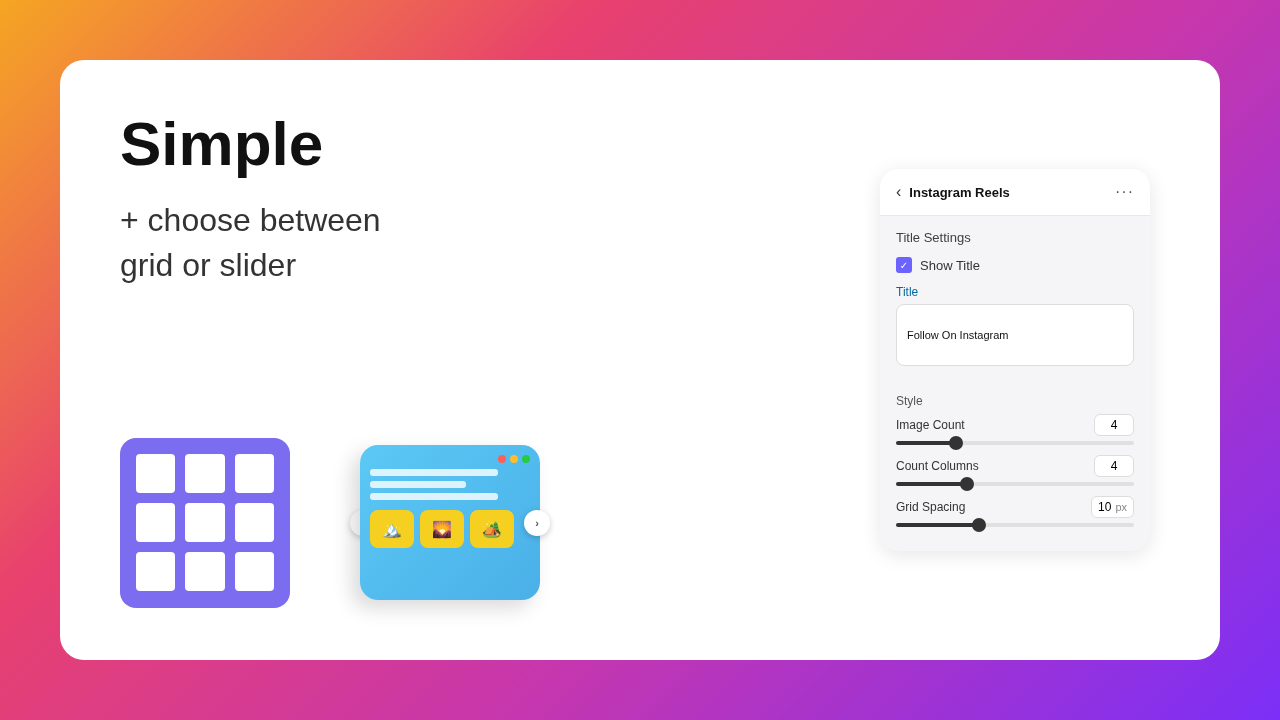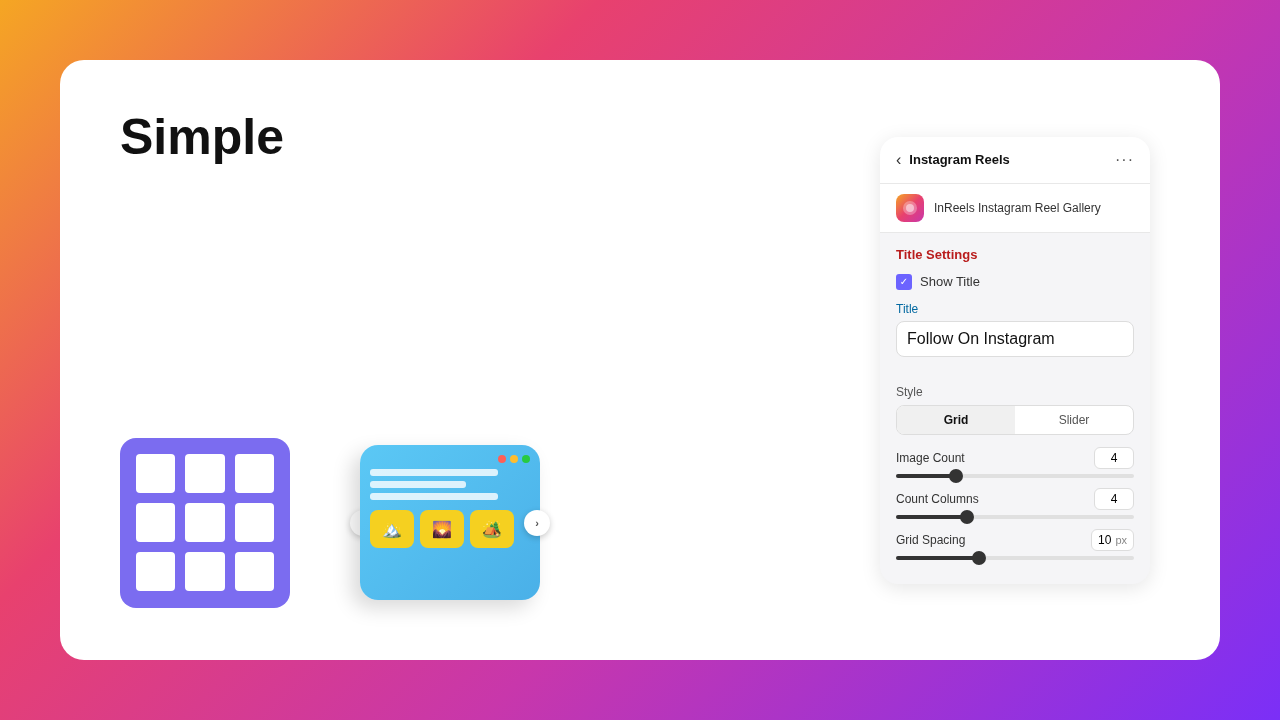"Simple" .headline { font-size: 50px -> 62px }
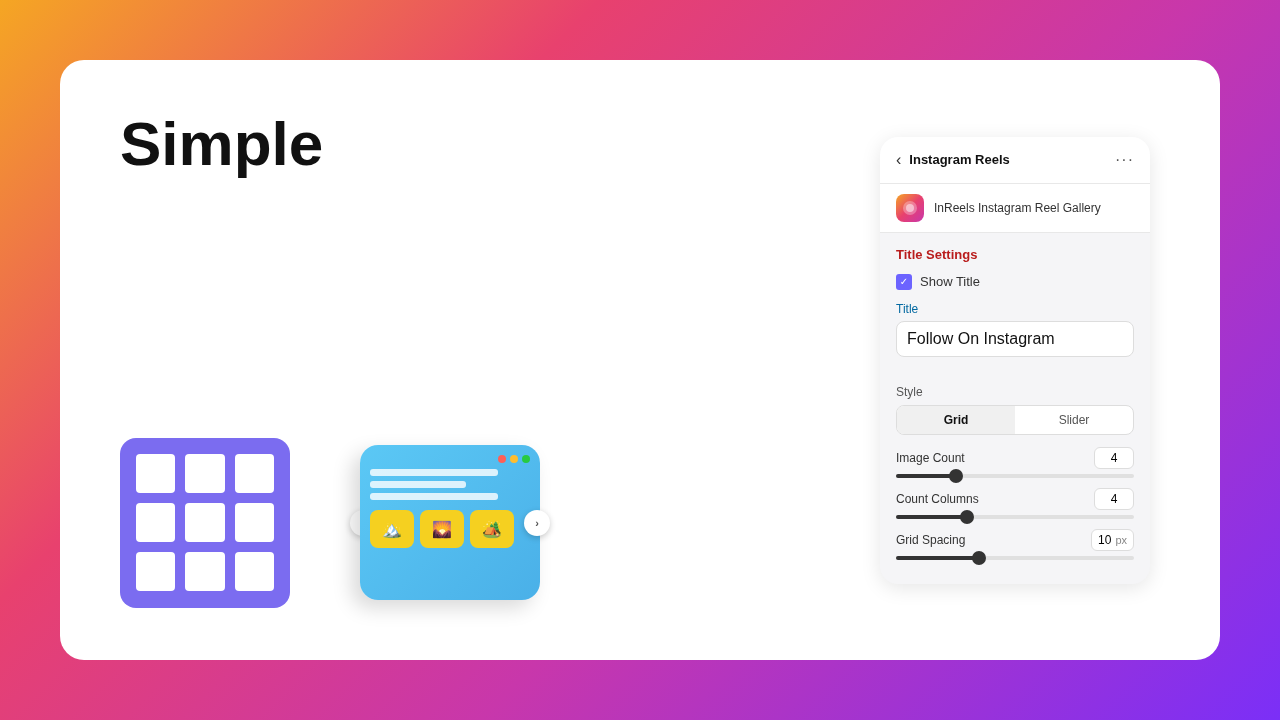"+ choose between" div.subheadline { html: none -> <div> <span>+ choose between</span><br> <span>grid or slider</span> </div> }
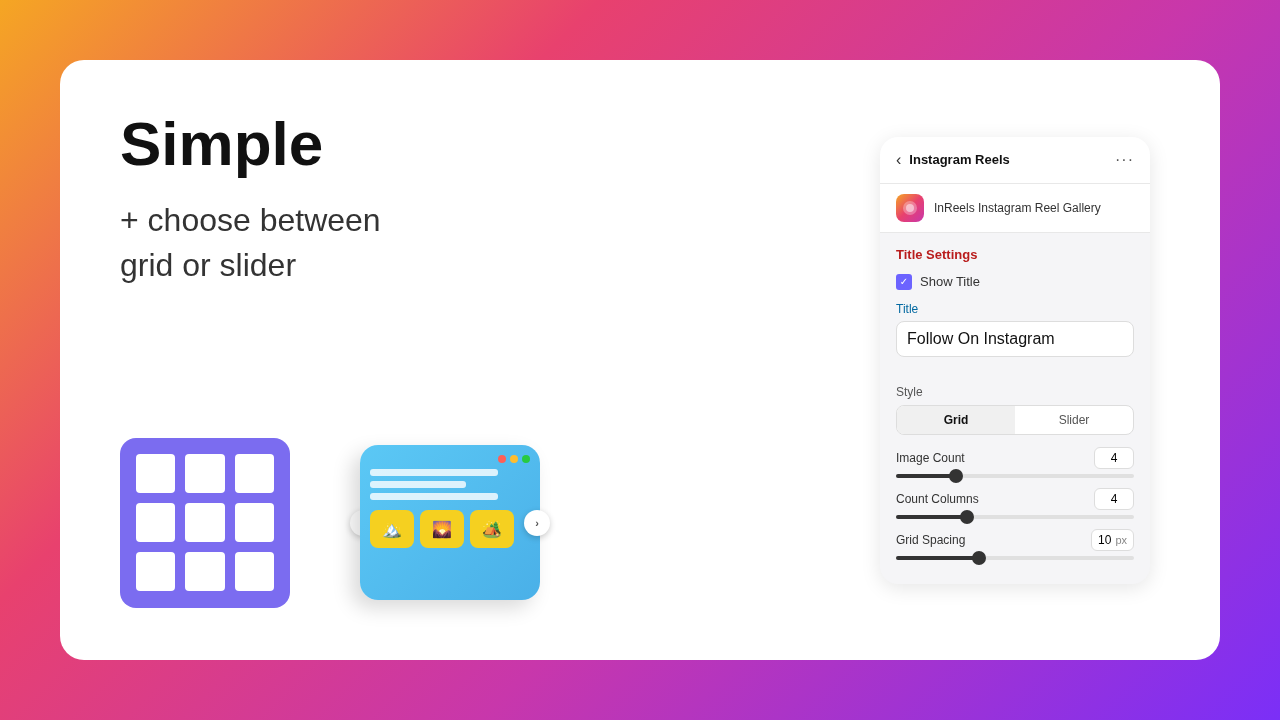"InReels Instagram Reel Gallery" div.panel-app-row { html: <div> <div> <svg> <circle></circle> <circle></circle> </svg> </div> <span>InReels Instagram Reel Gallery</span> </div> -> none }
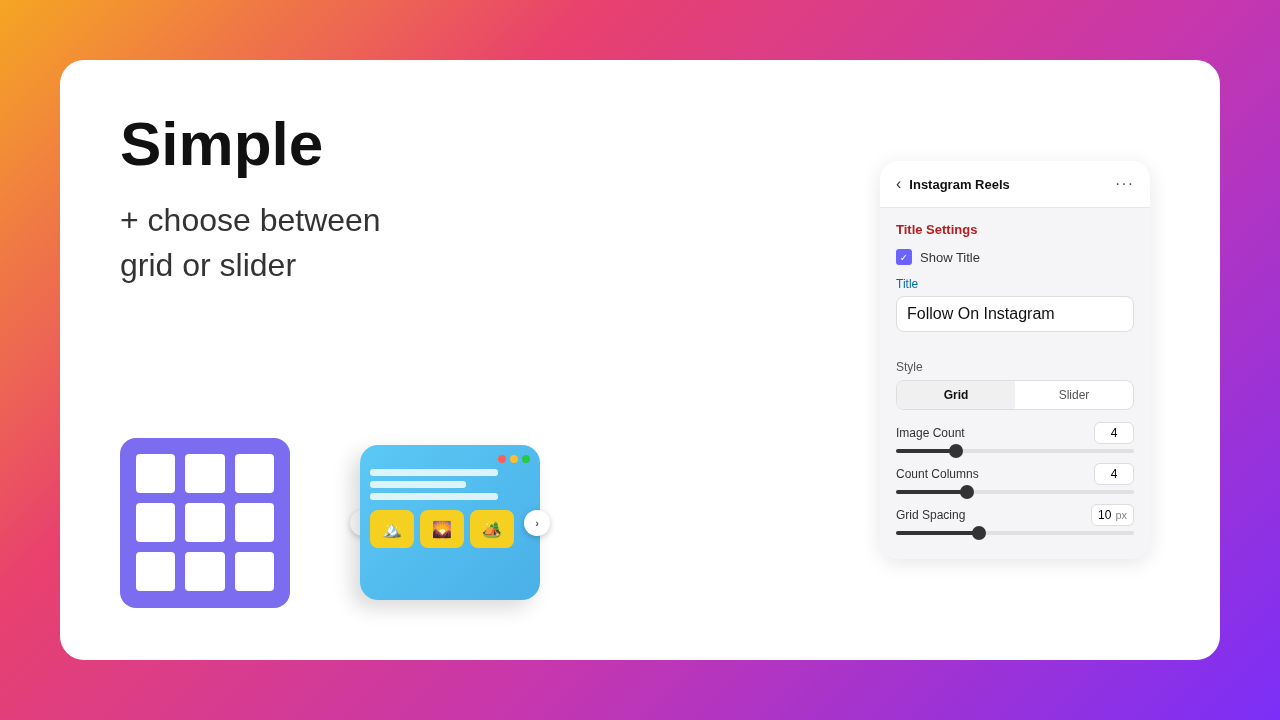"Title Settings" .section-title { color: #b91c1c -> #404040; font-weight: 700 -> 400 }
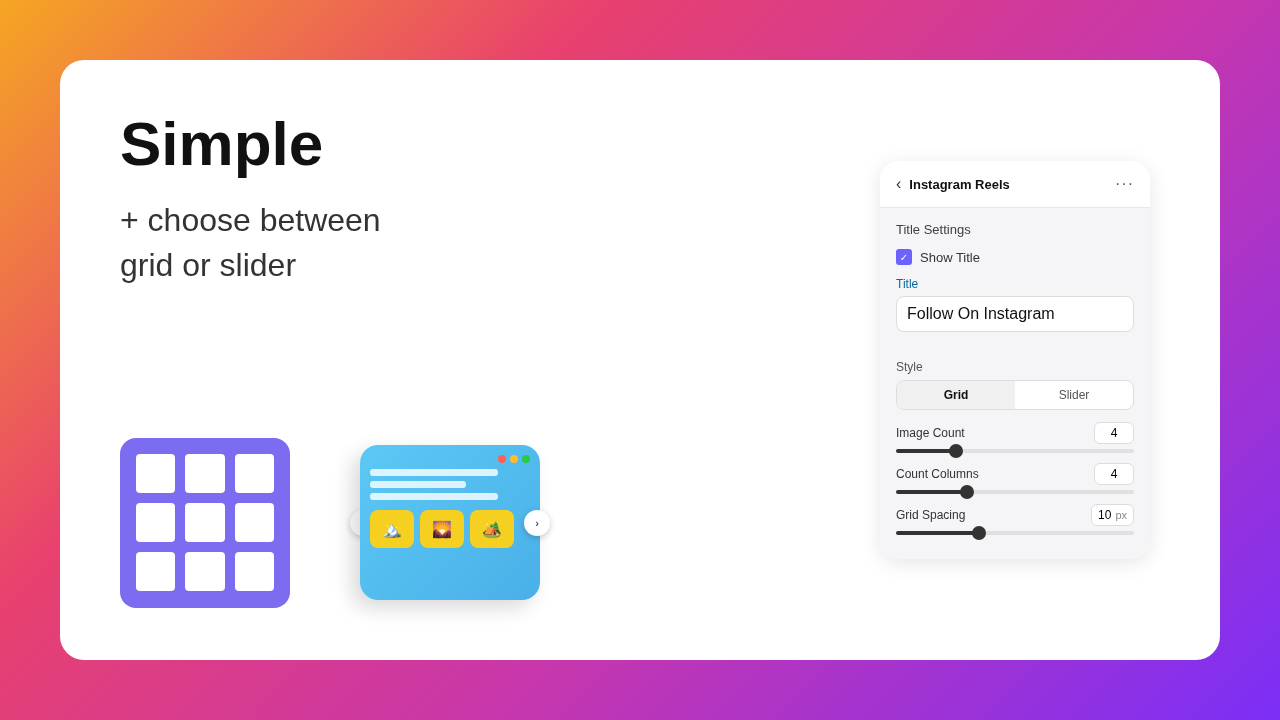"Follow On Instagram" .text-input { font-size: 16px -> 11px; padding: 8px 10px -> 24px 10px }
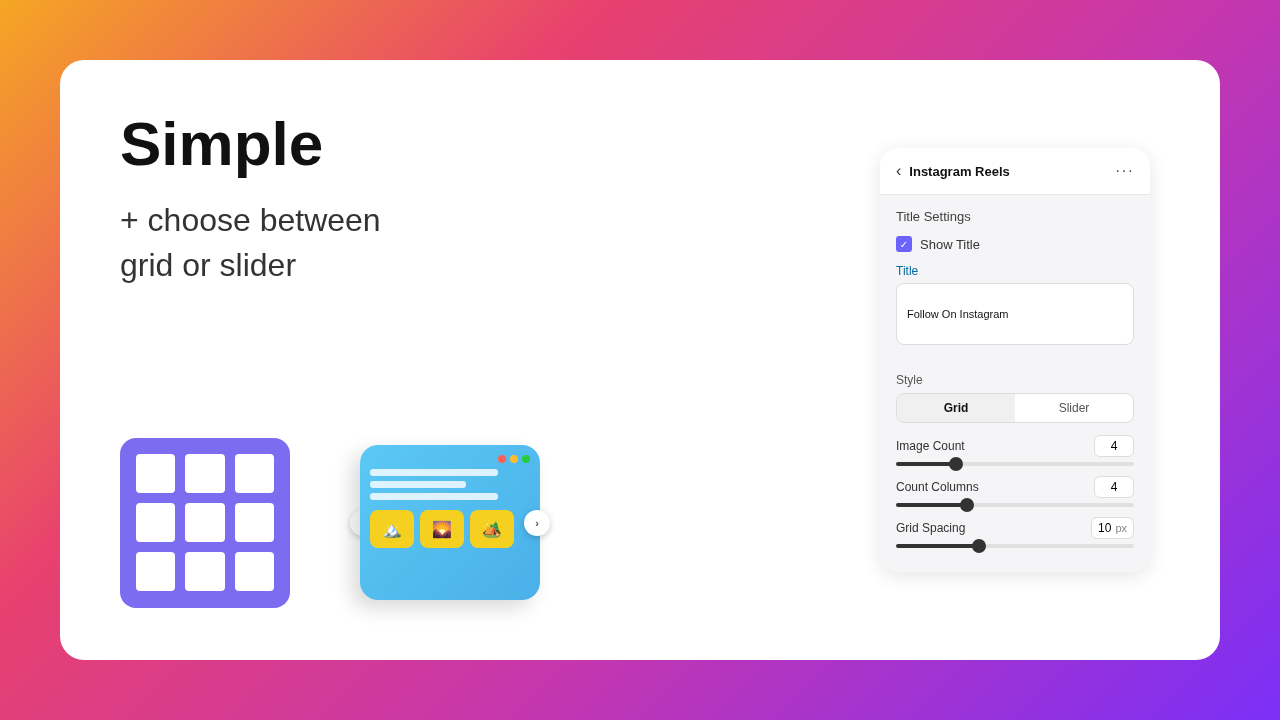"Grid" div.style-toggle { html: <div> <button>Grid</button> <button>Slider</button> </div> -> none }
